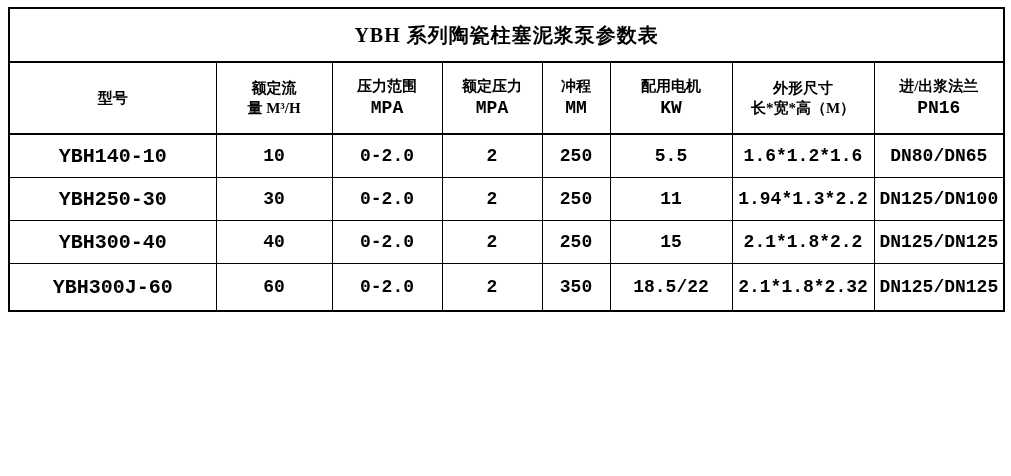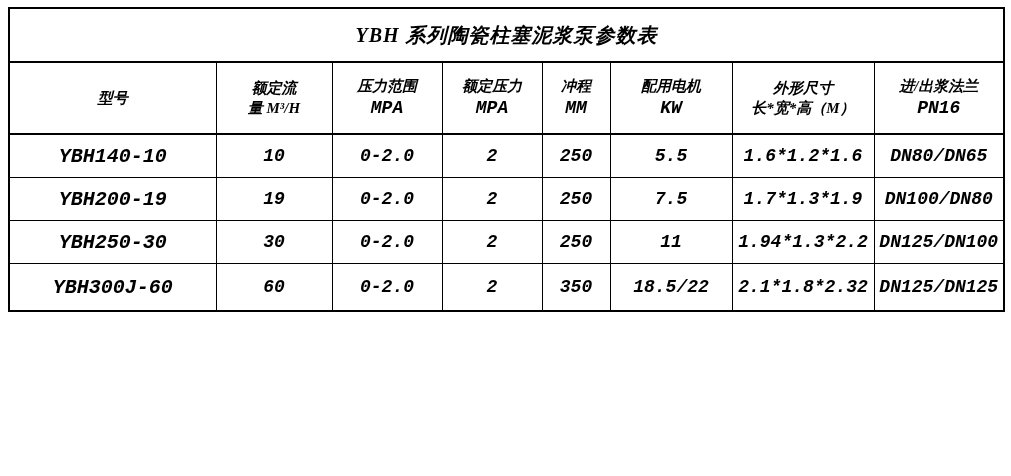"YBH 系列陶瓷柱塞泥浆泵参数表" .sheet { font-style: italic -> none }
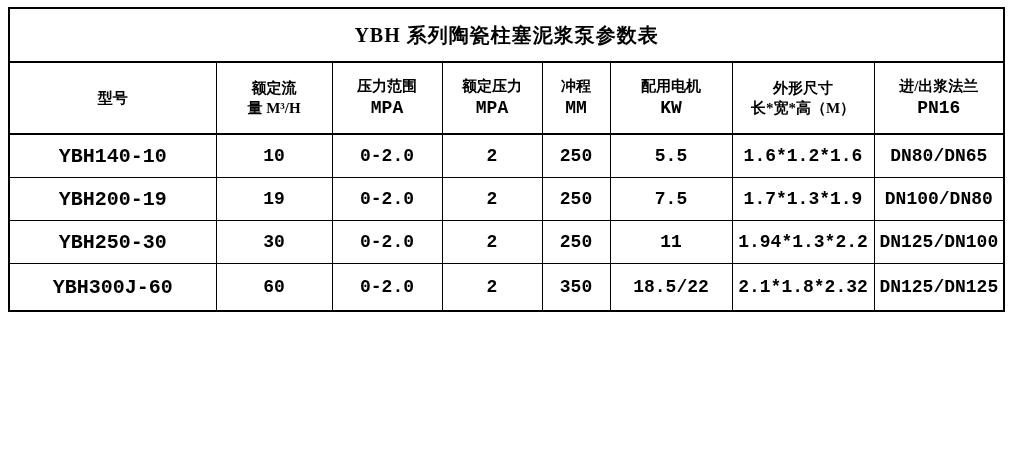"YBH200-19" tr.body-row { html: <tr> <td>YBH200-19</td> <td>19</td> <td>0-2.0</td> <td>2</td> <td>250</td> <td>7.5</td> <td>1.7*1.3*1.9</td> <td>DN100/DN80</td> </tr> -> none }
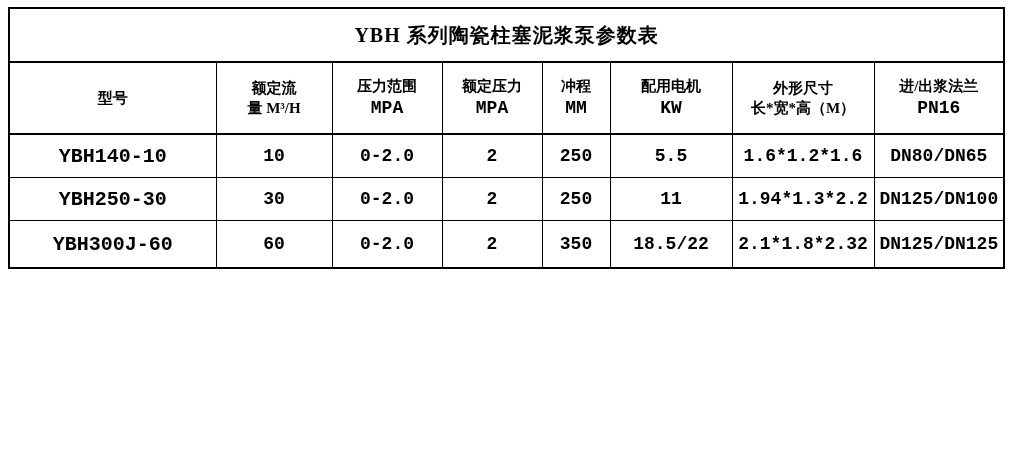"YBH300-40" tr.body-row { html: none -> <tr> <td>YBH300-40</td> <td>40</td> <td>0-2.0</td> <td>2</td> <td>250</td> <td>15</td> <td>2.1*1.8*2.2</td> <td>DN125/DN125</td> </tr> }
